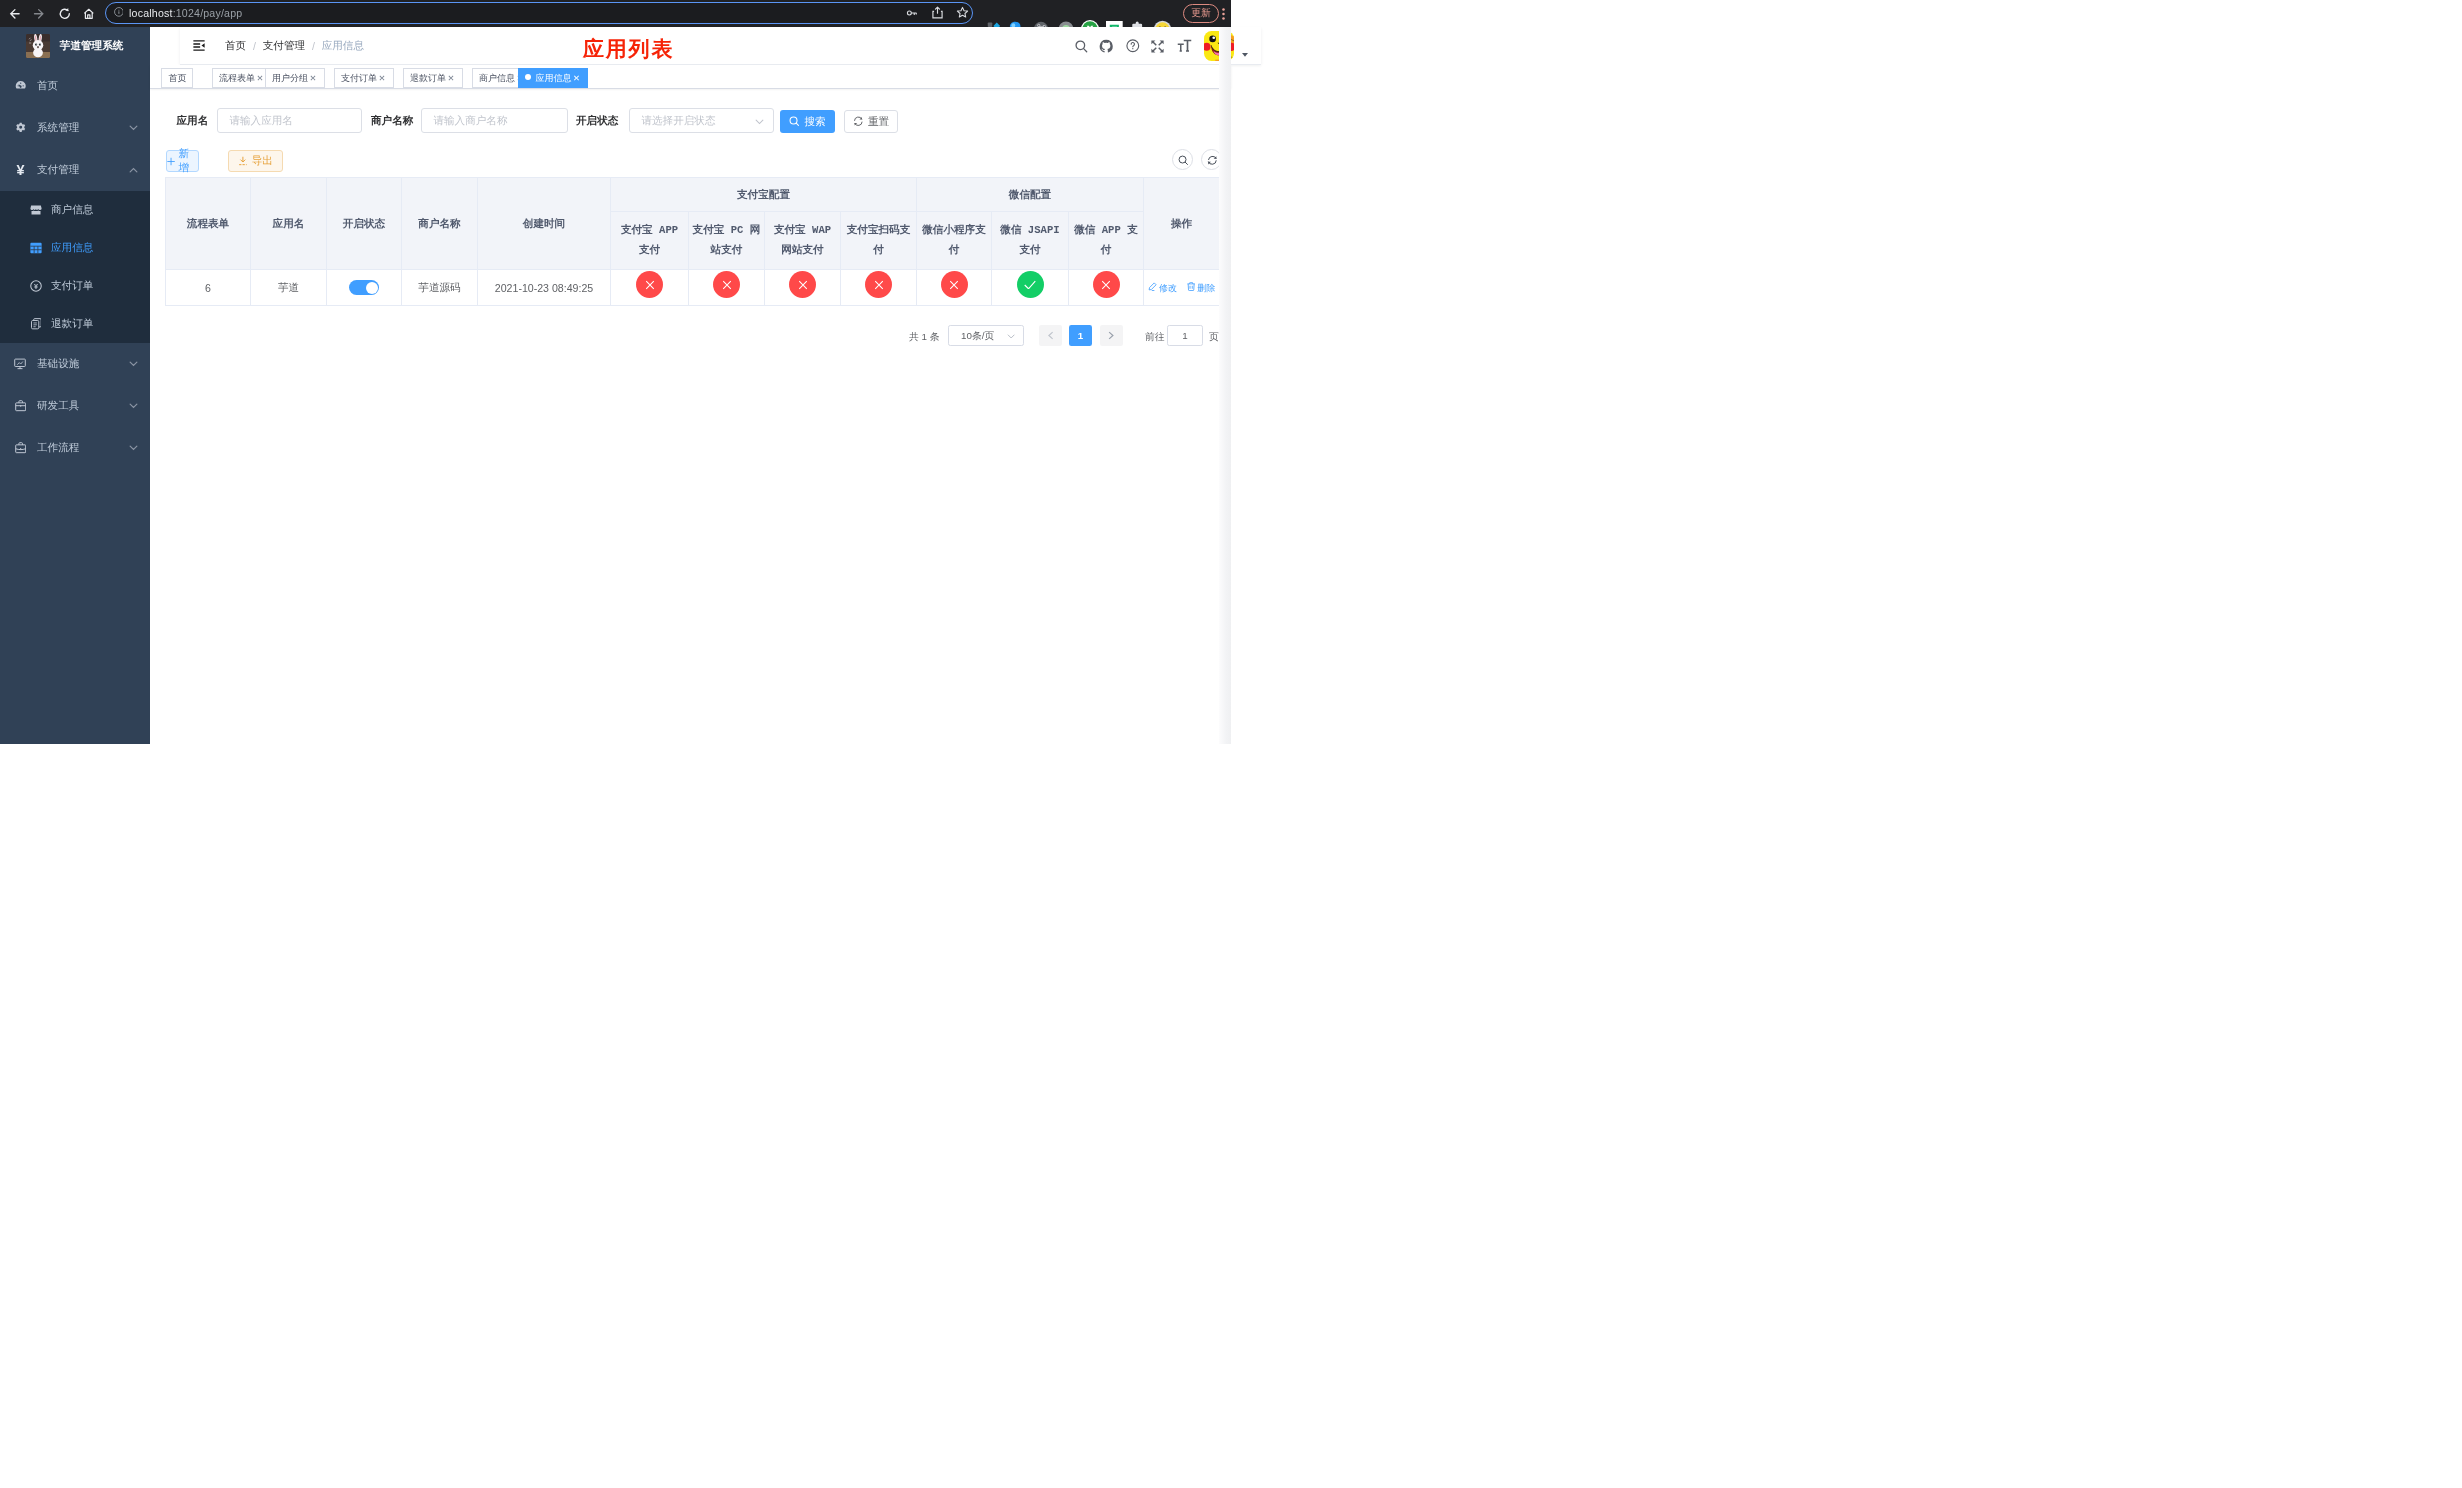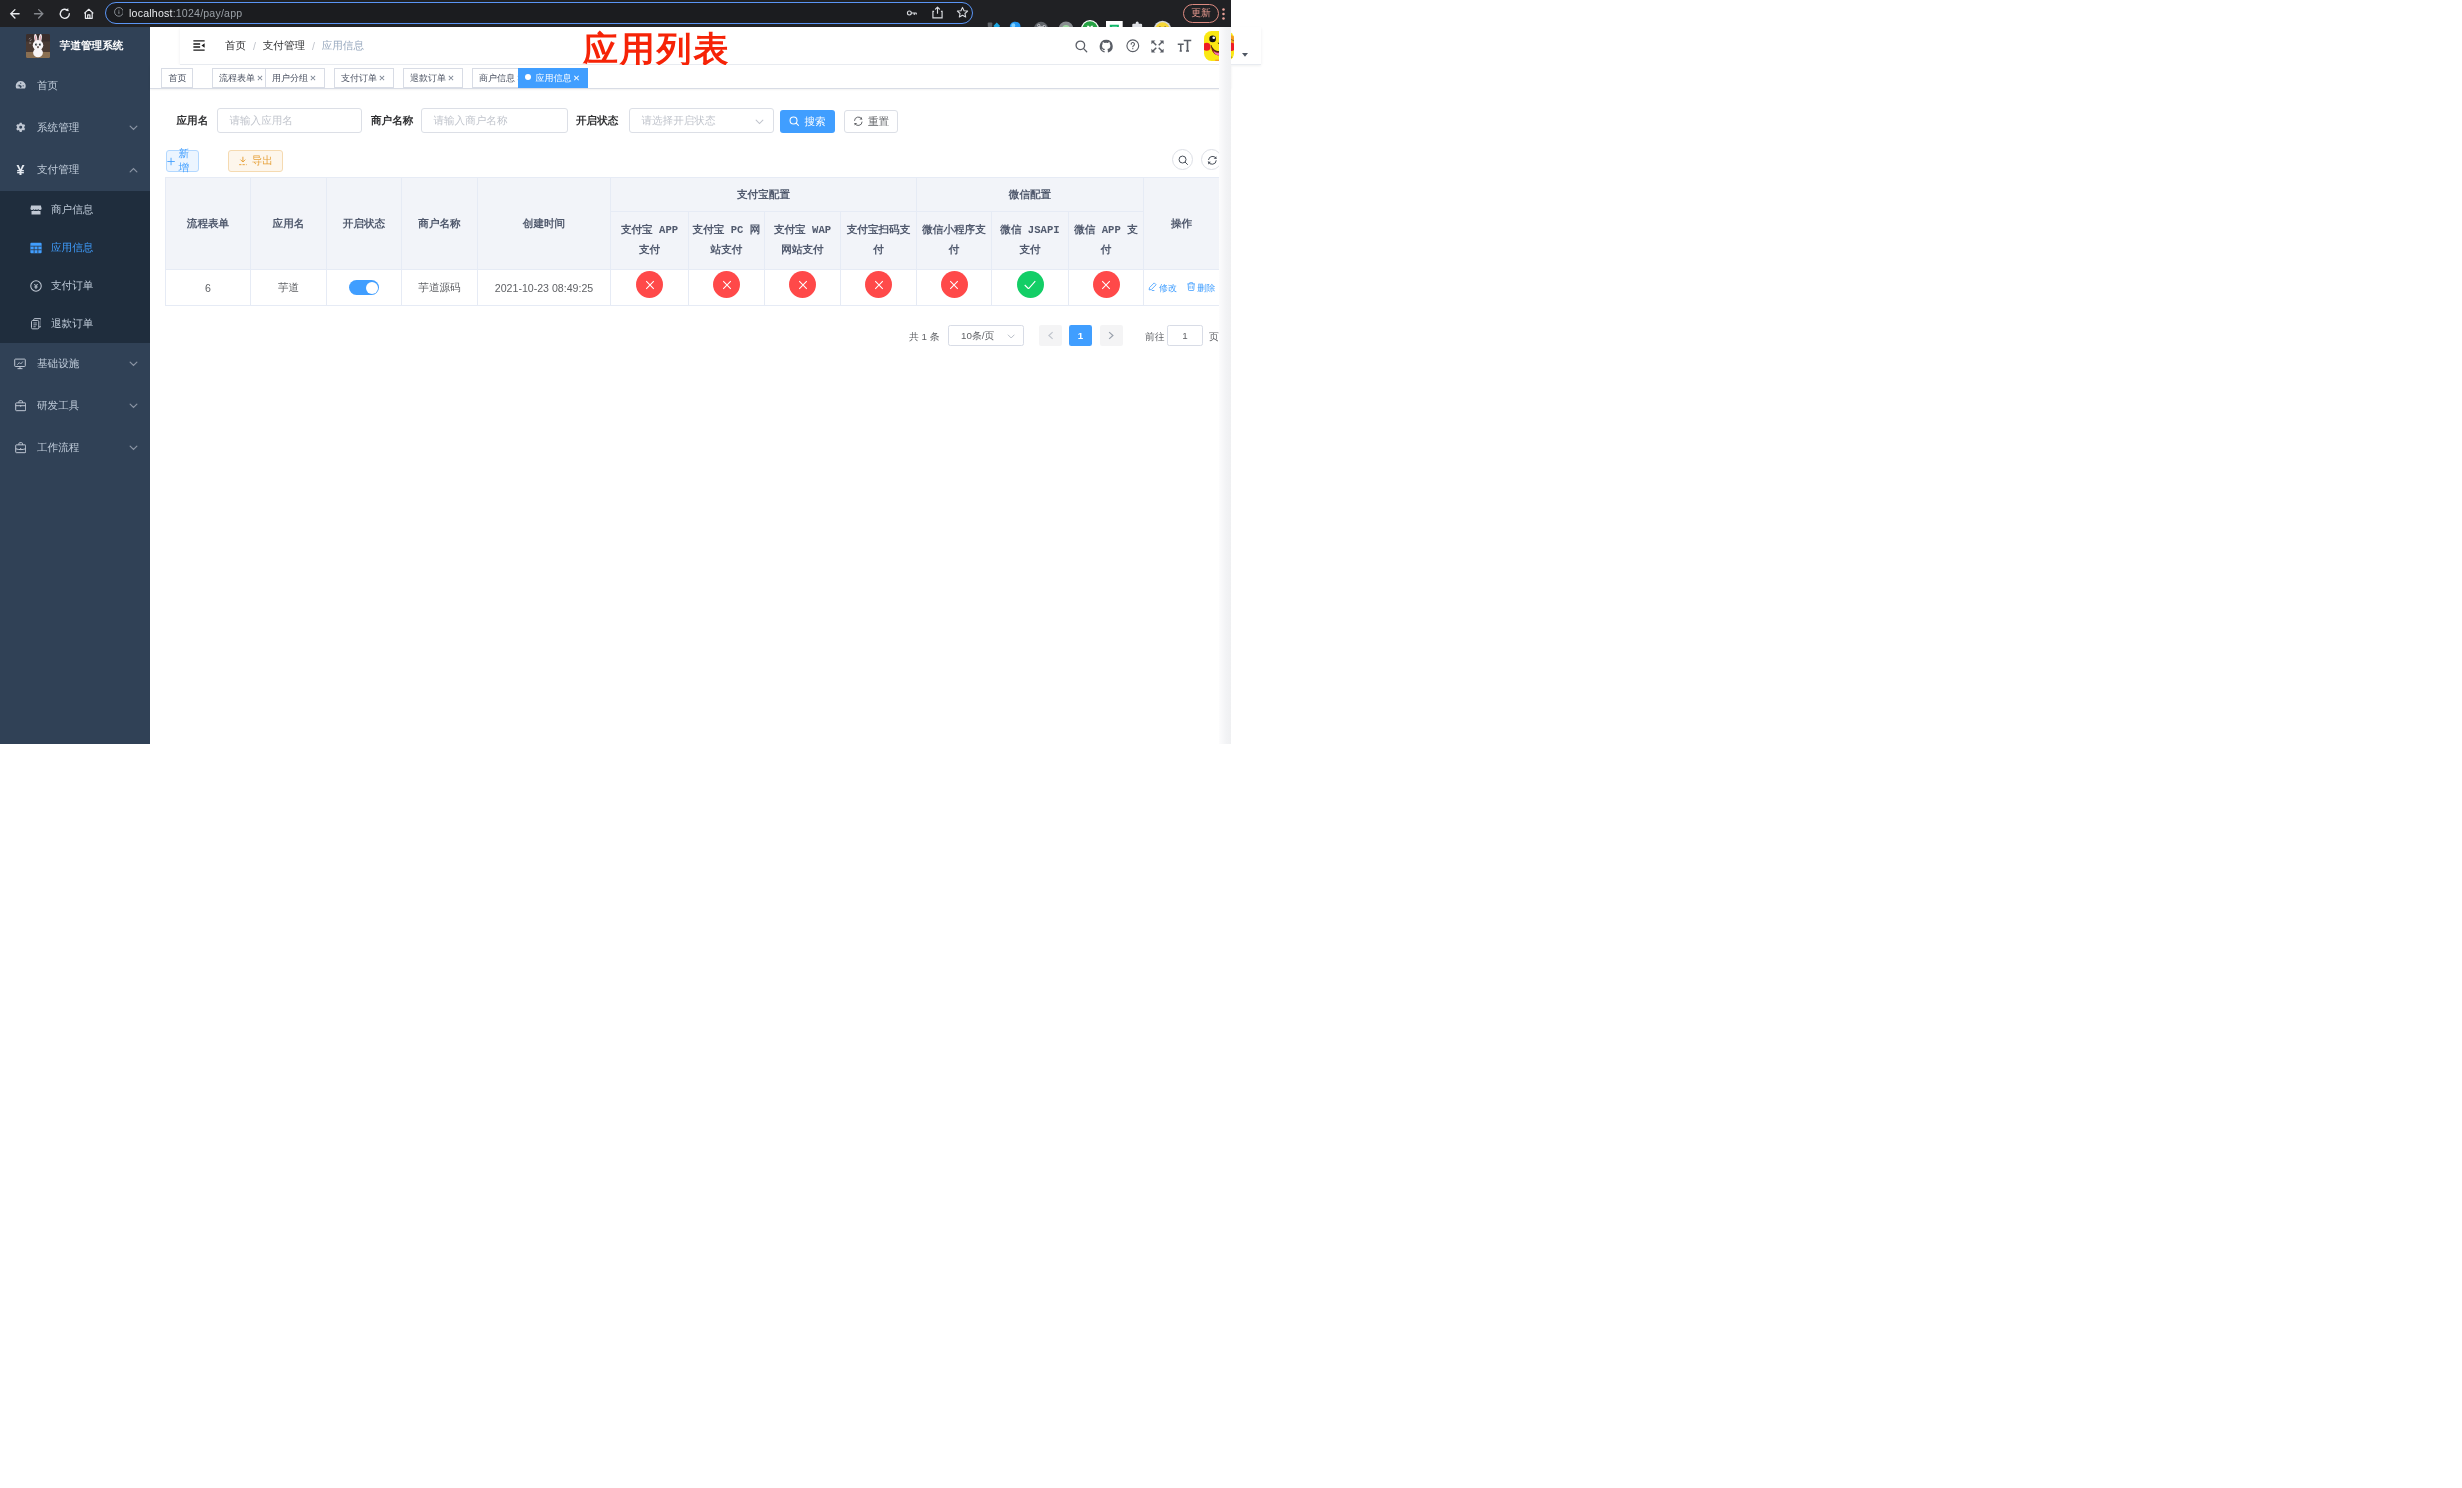"应用列表" #bigtitle { font-size: 35px -> 21px }
